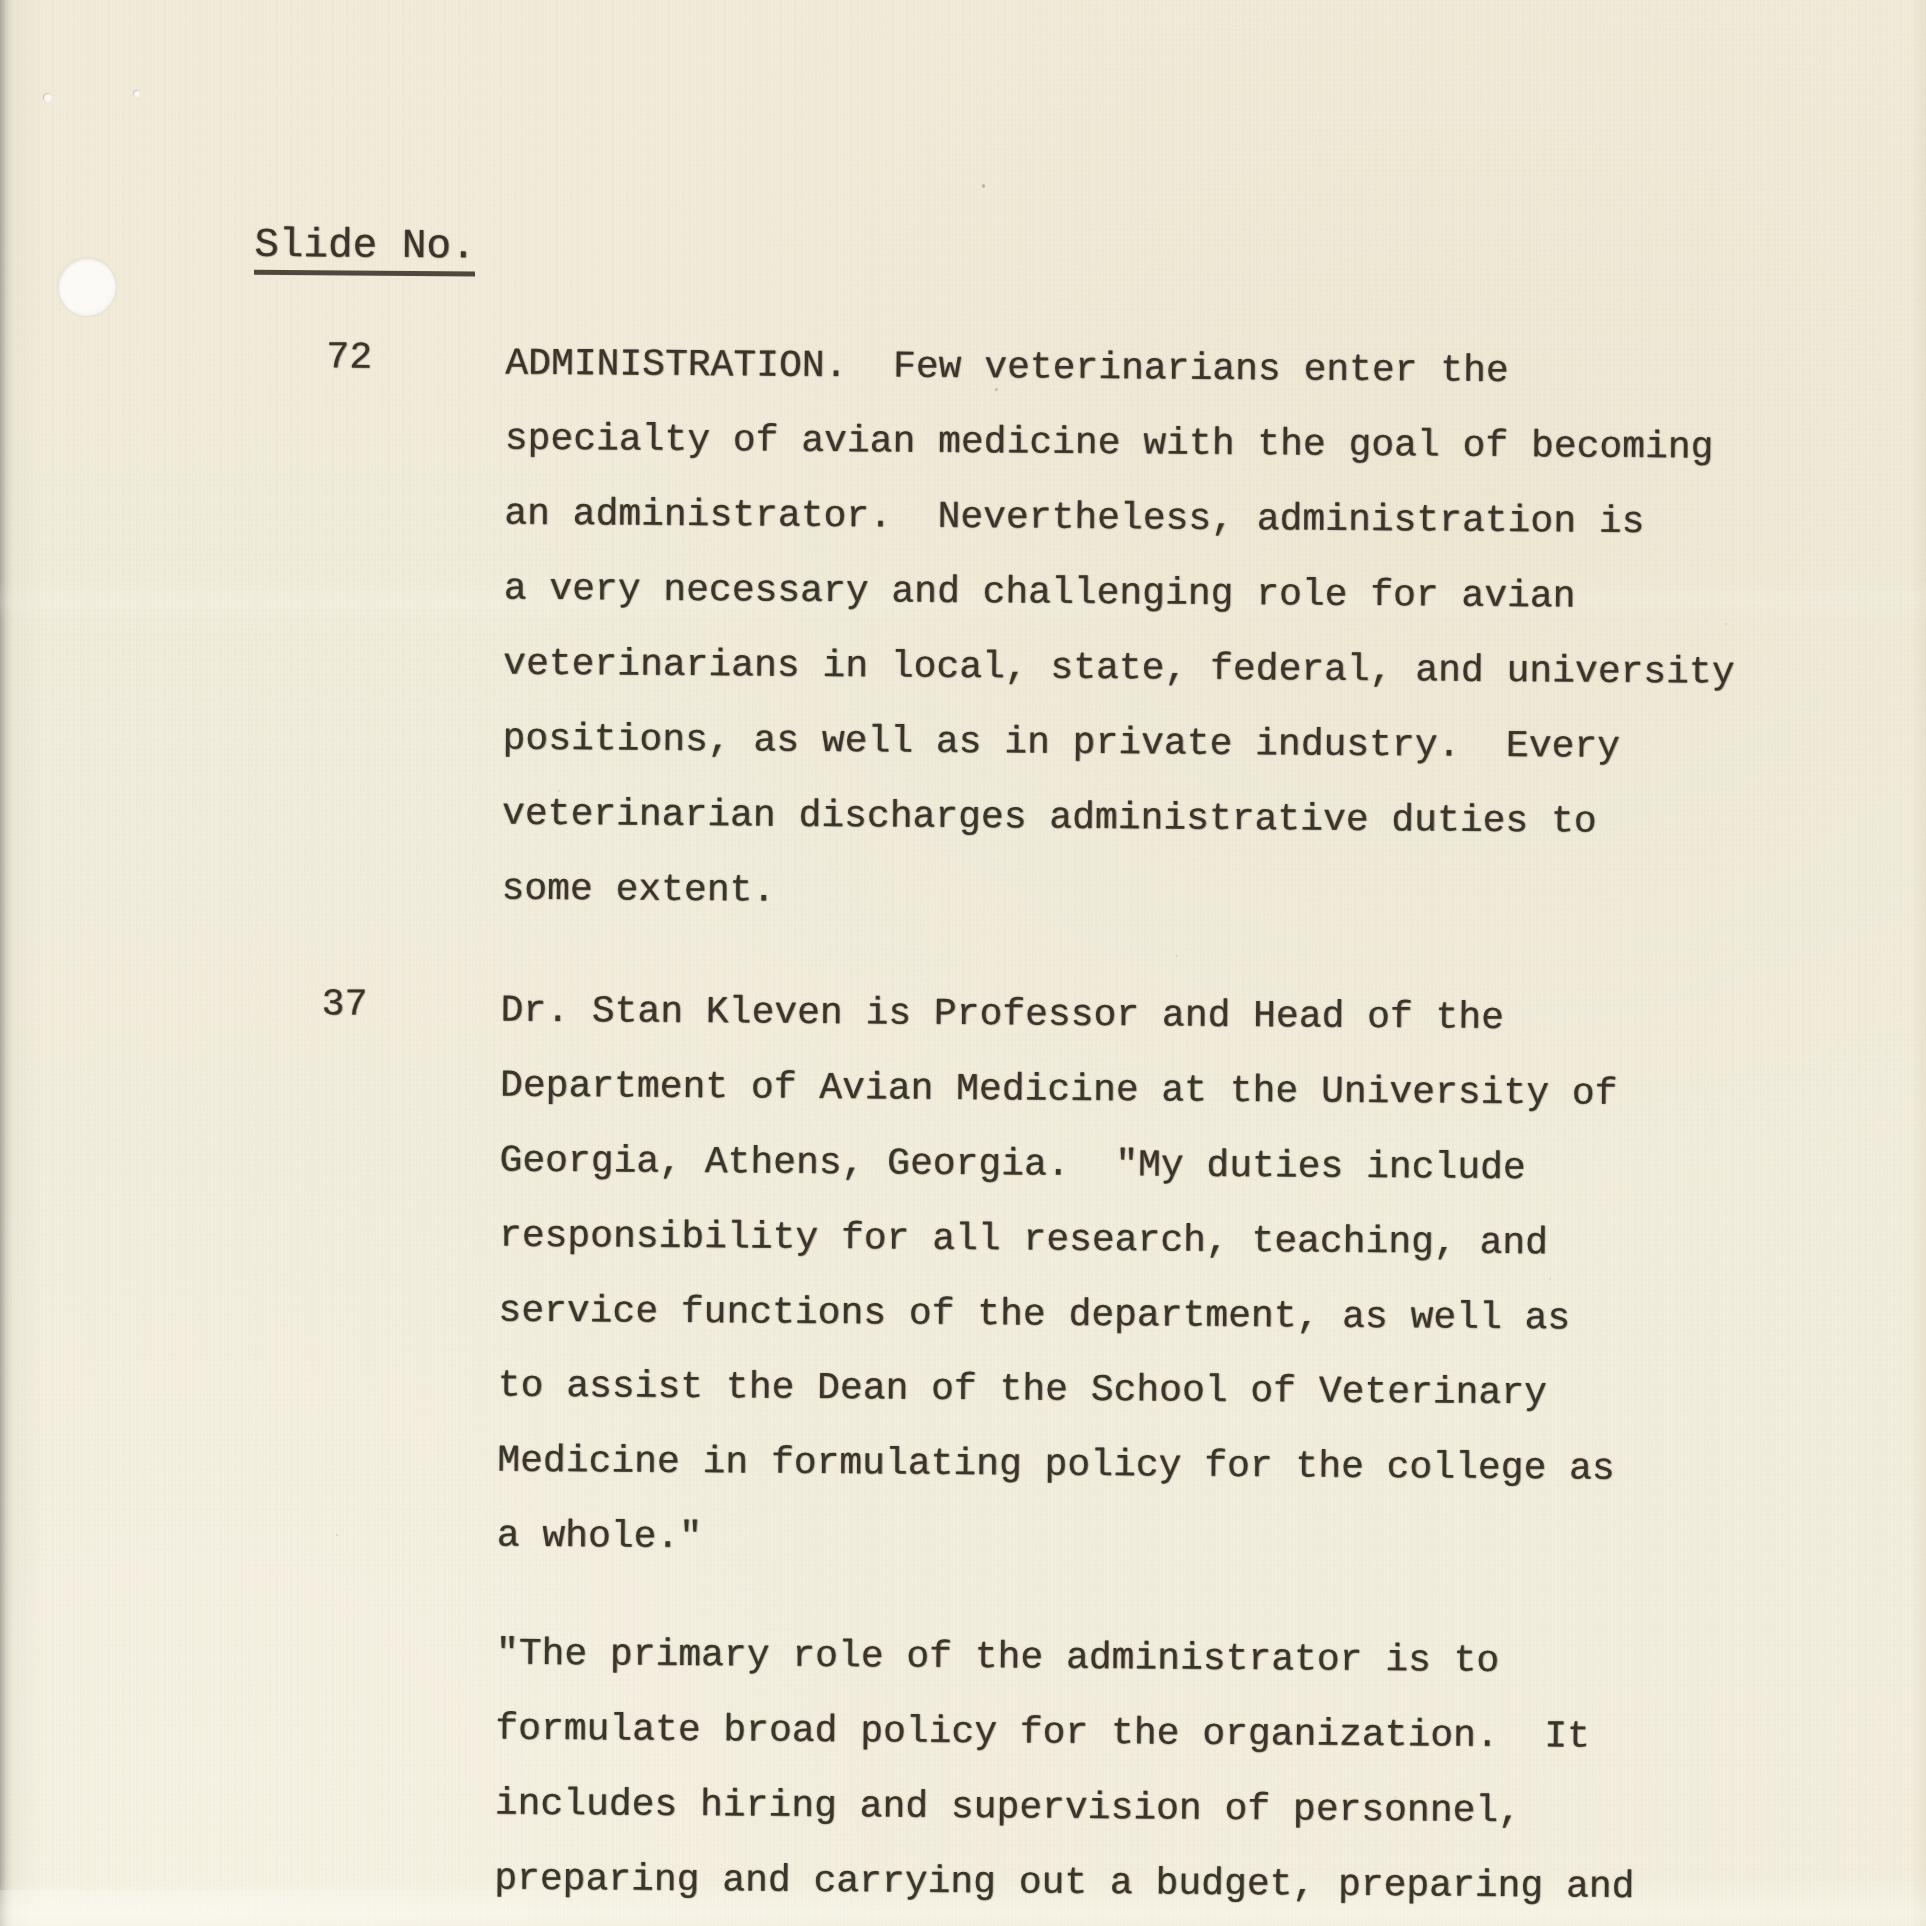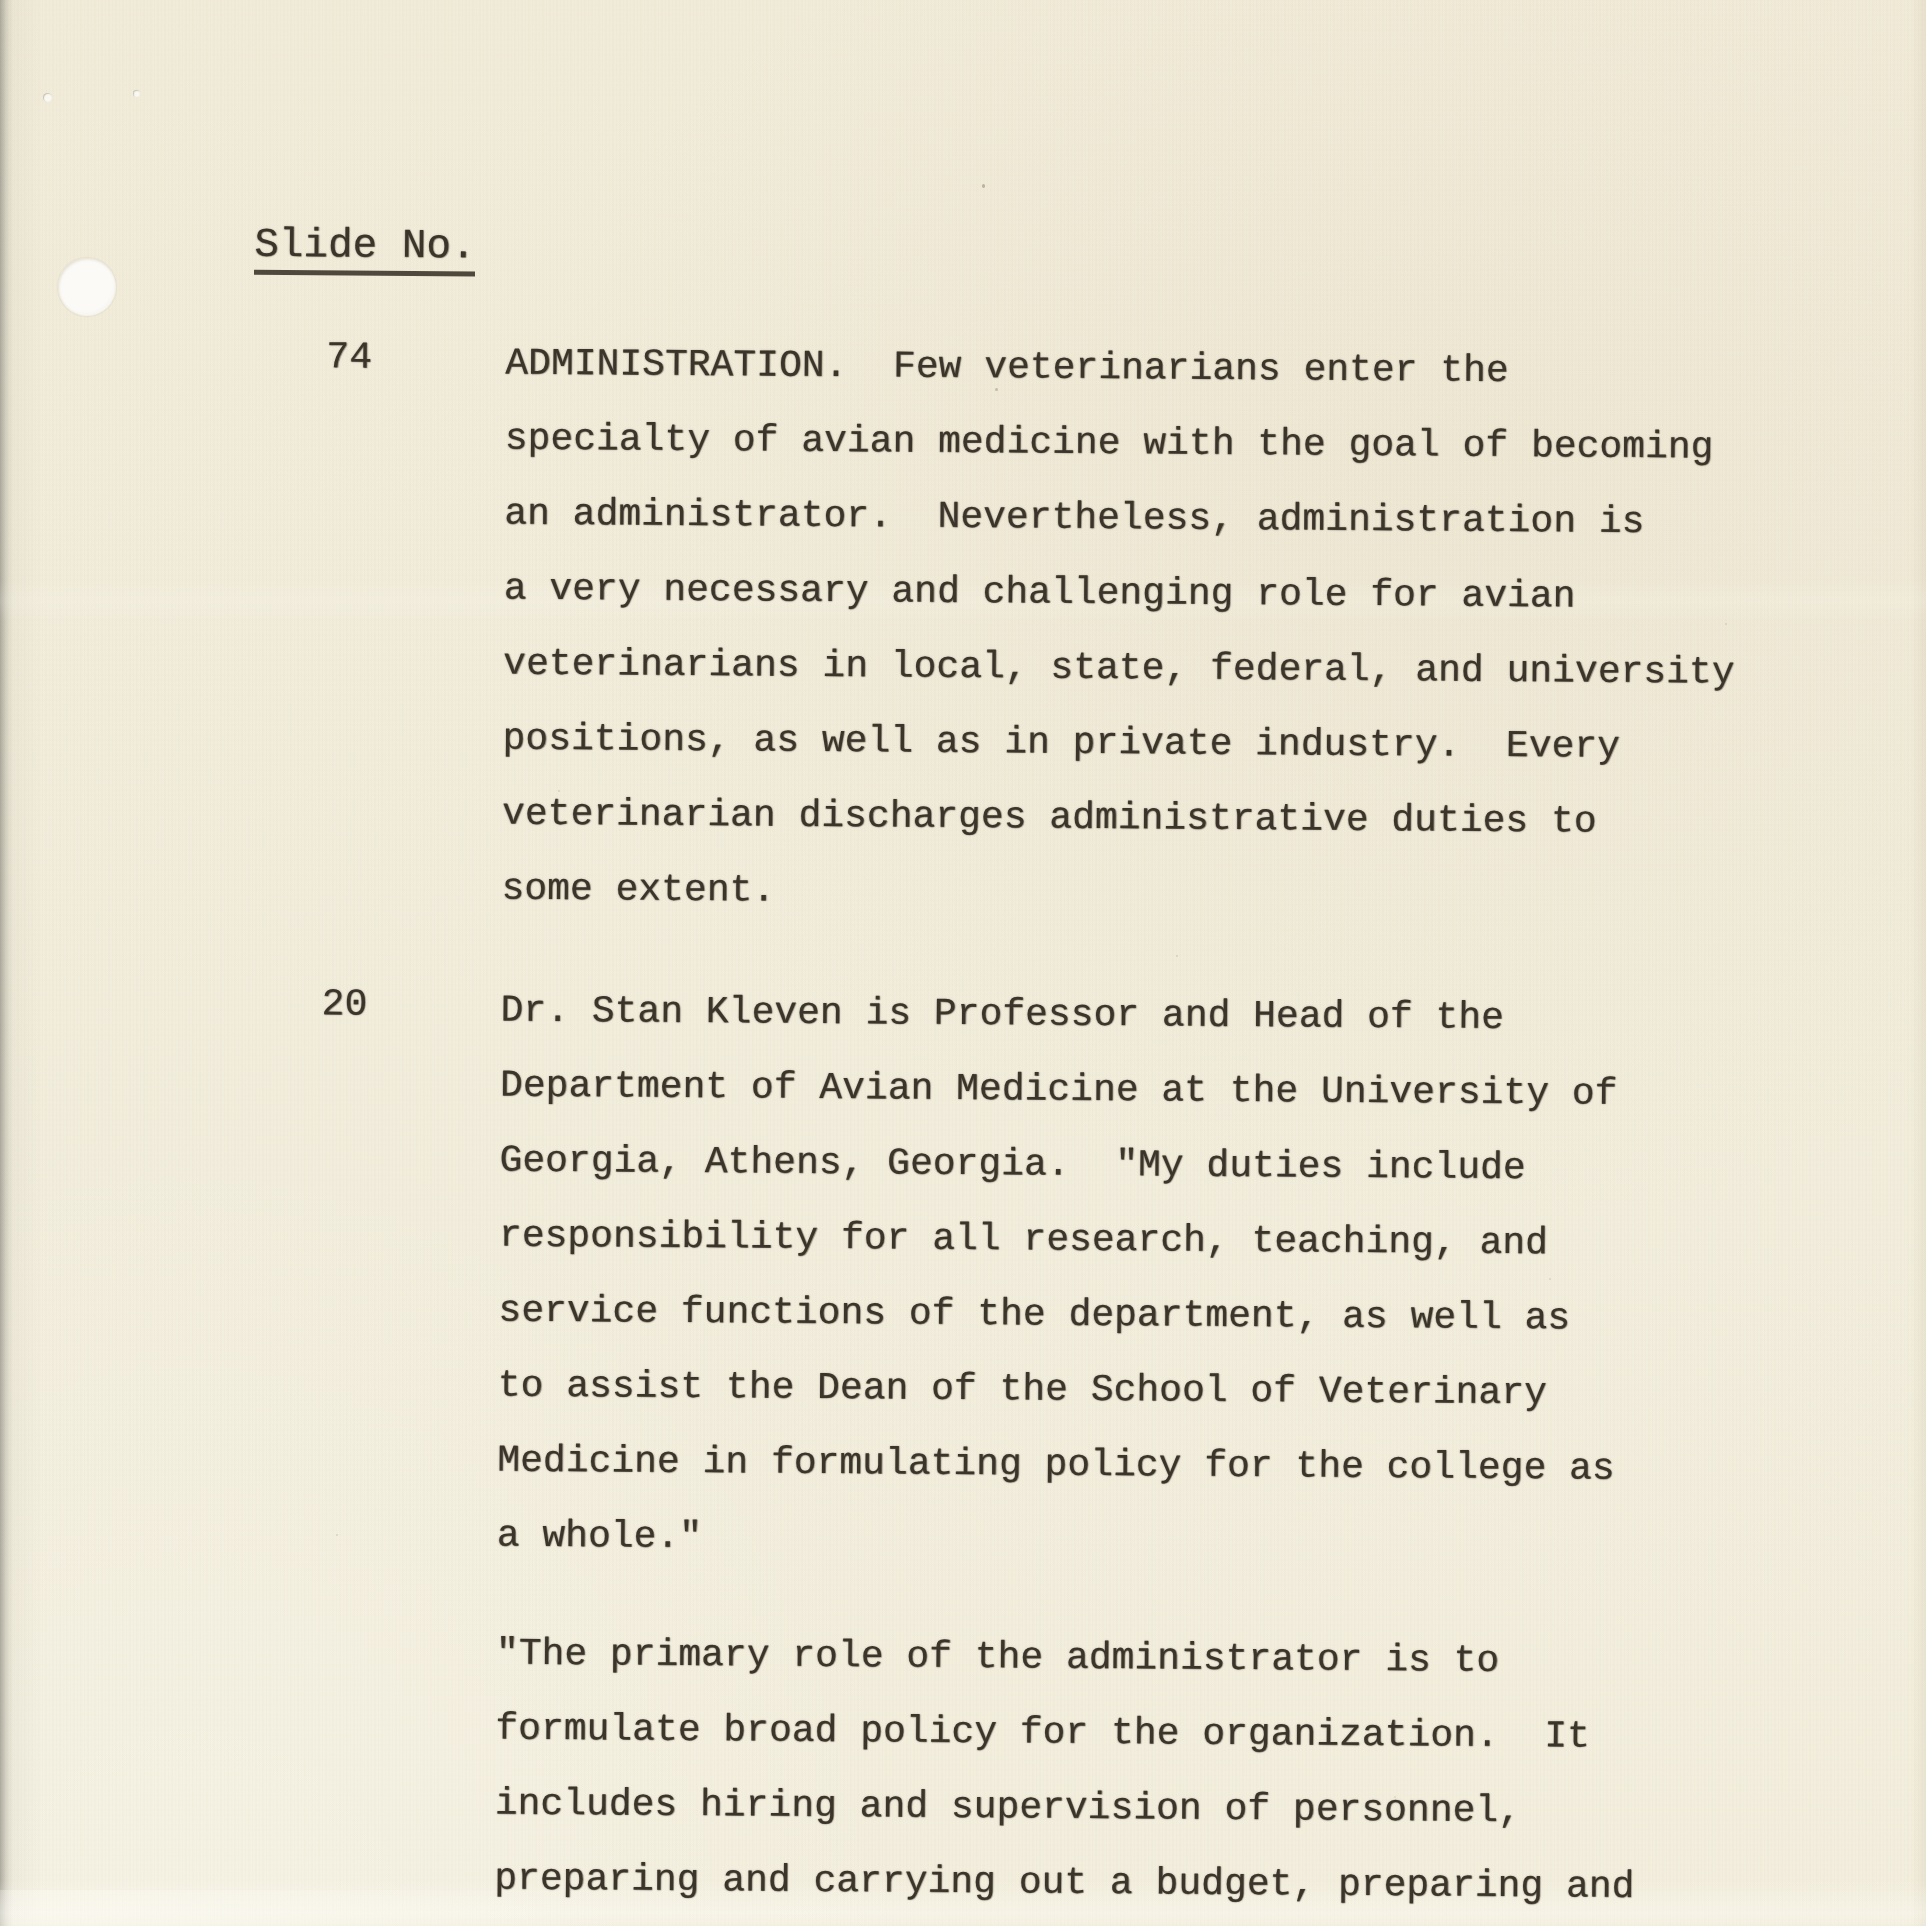"74" span.entry-number { text: 74 -> 72 }
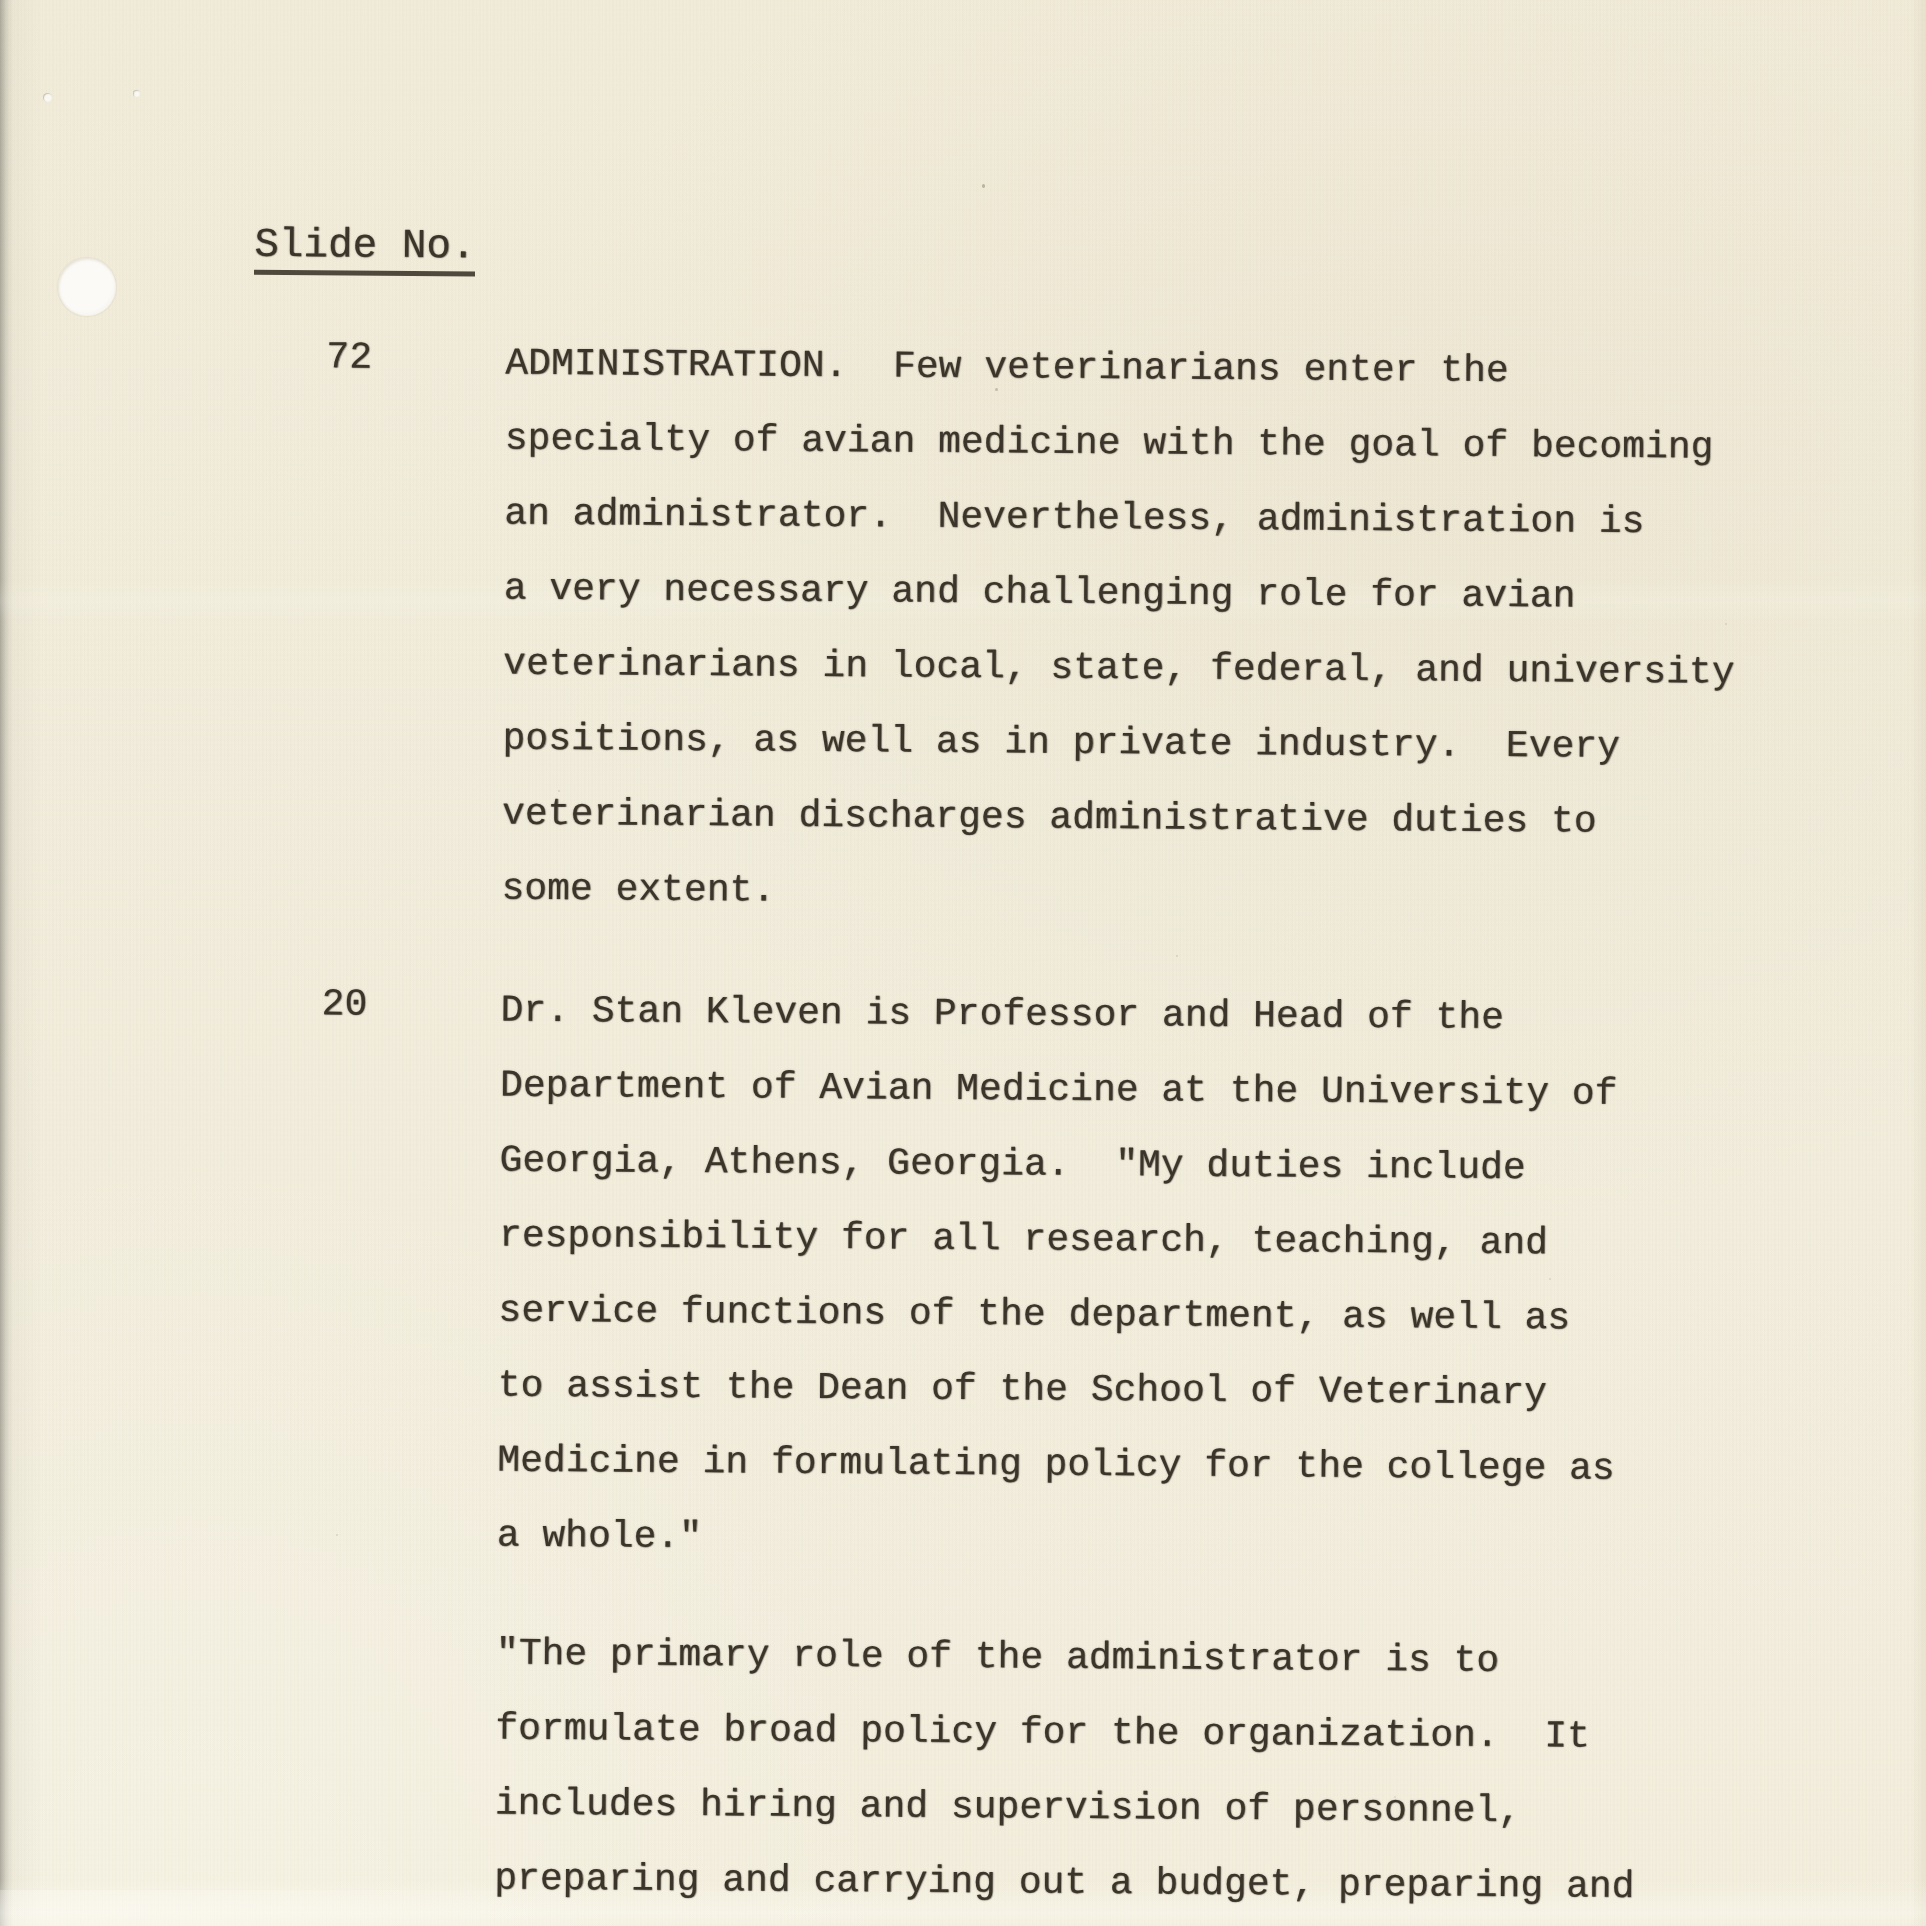"20" span.entry-number { text: 20 -> 37 }
